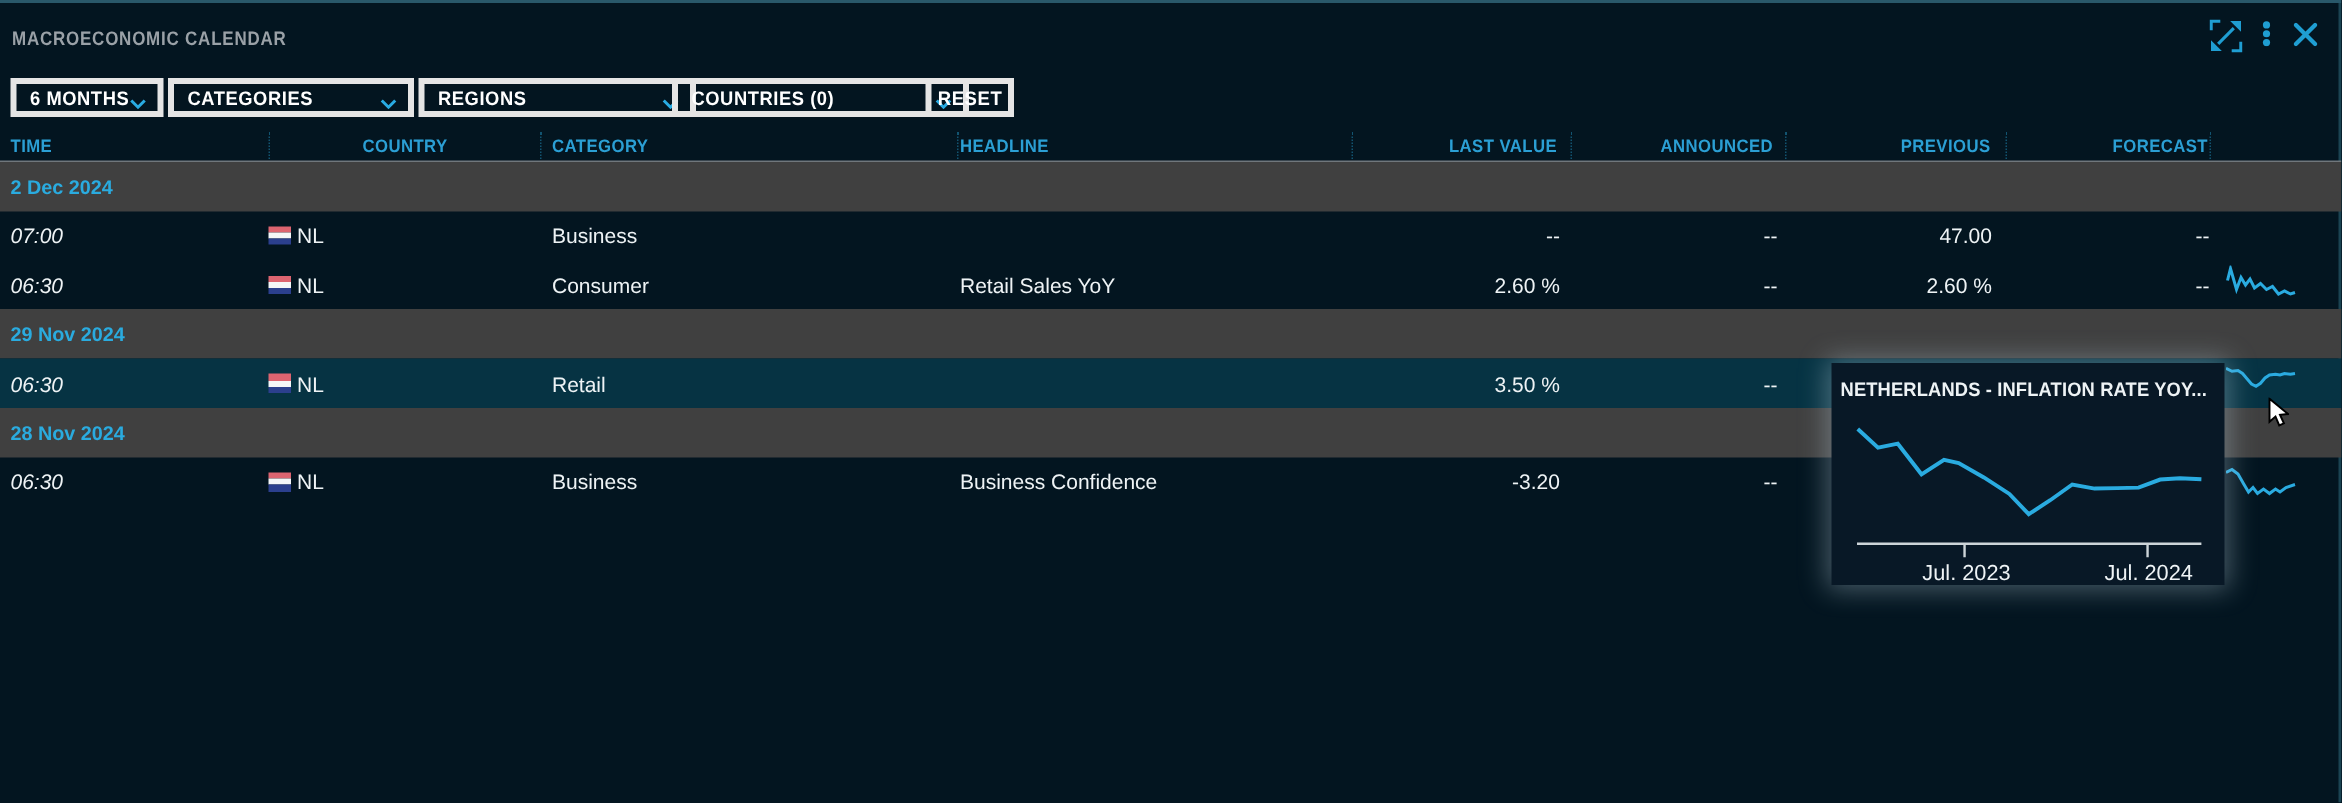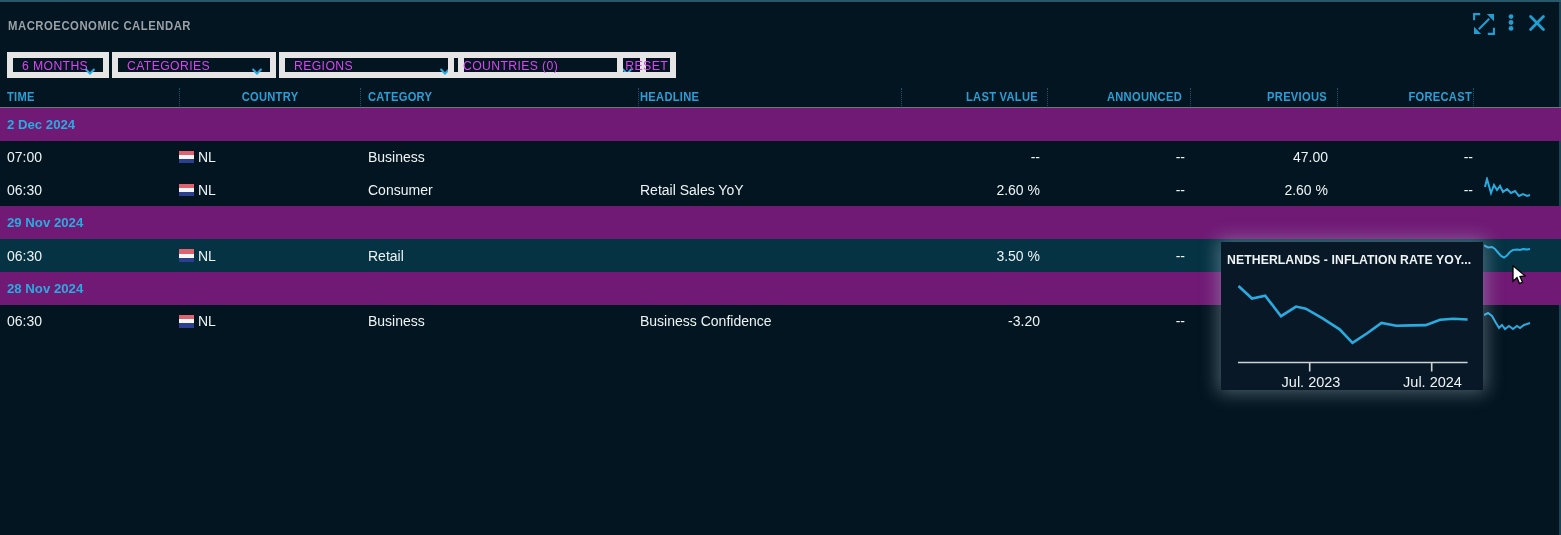"6 MONTHS" .dd { border: 6px solid #e5e5e5 -> 4px solid #e5e5e5; color: #d946ef -> #ffffff; font-weight: none -> bold }
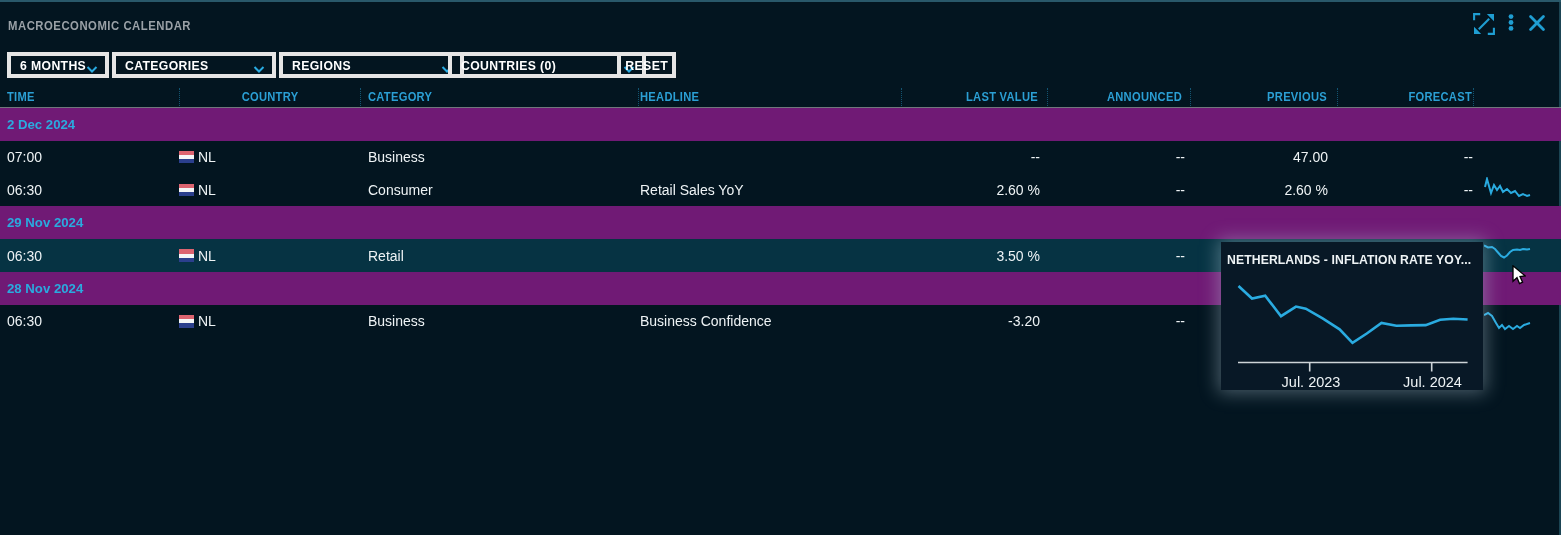"2 Dec 2024" .daterow { background: #701a75 -> #404040 }
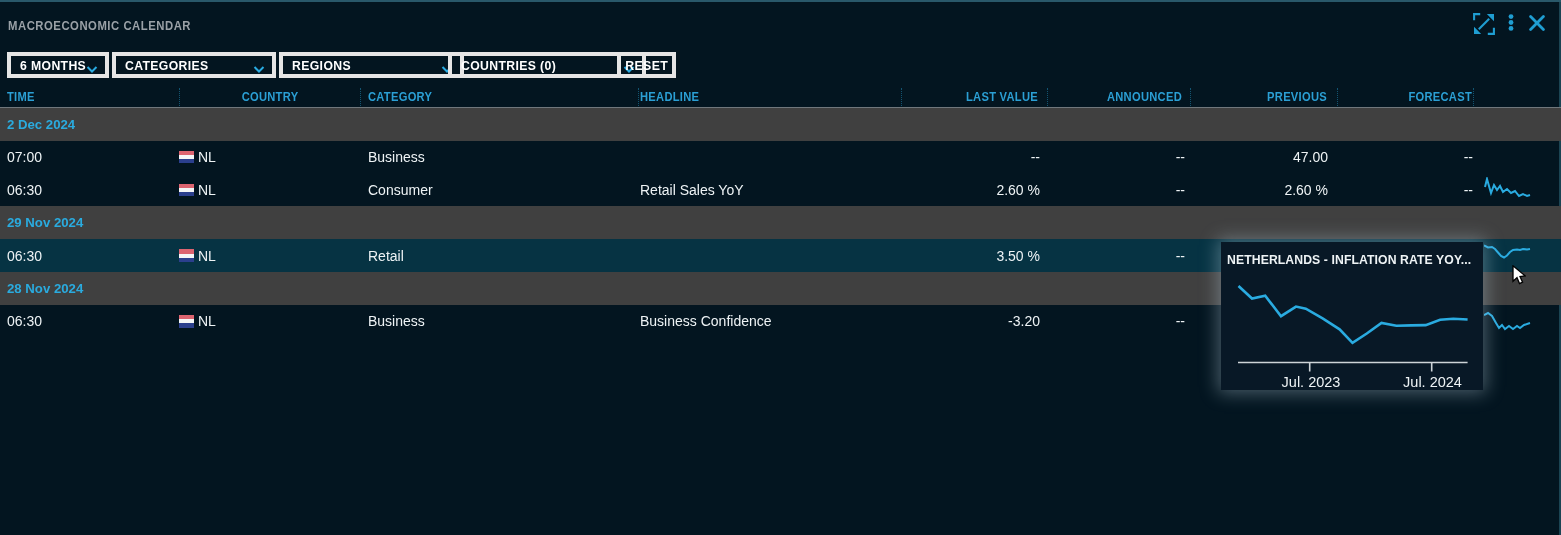"07:00" .c-time { font-style: none -> italic }
